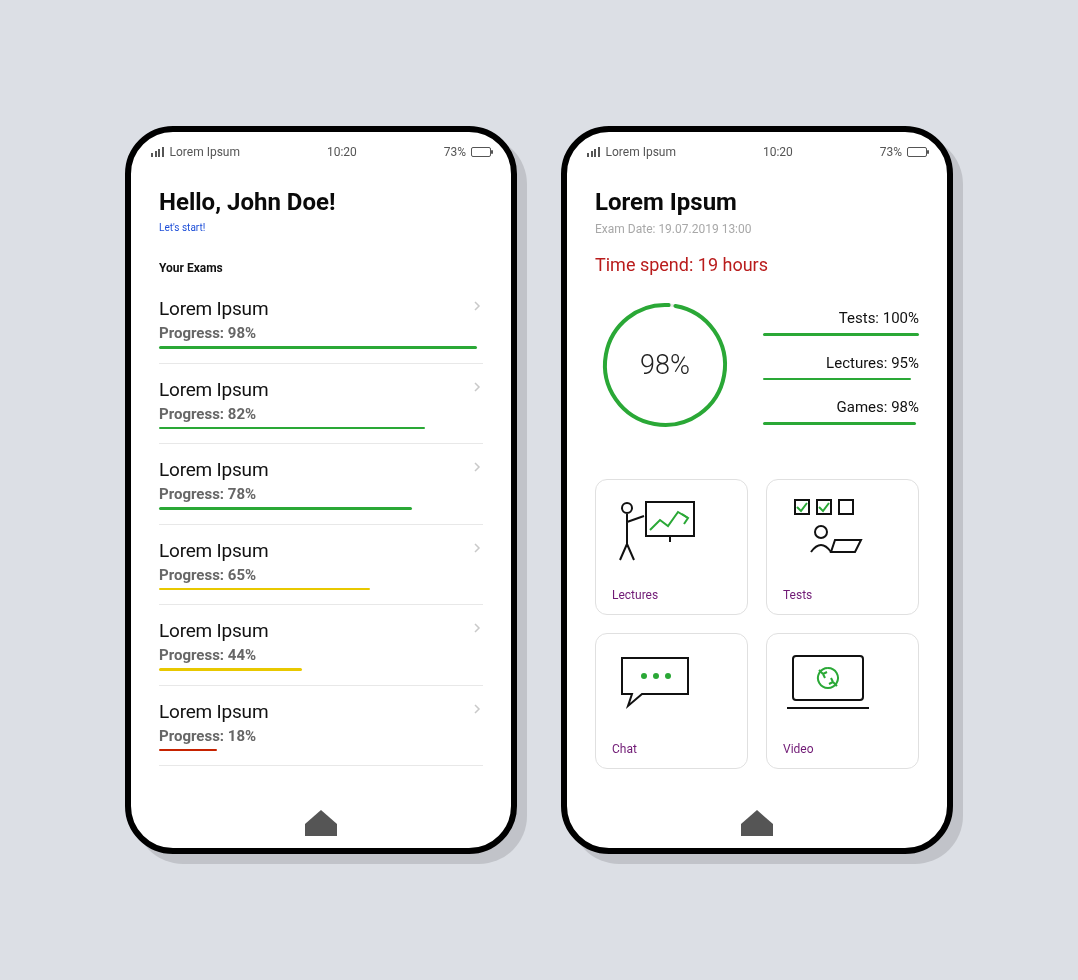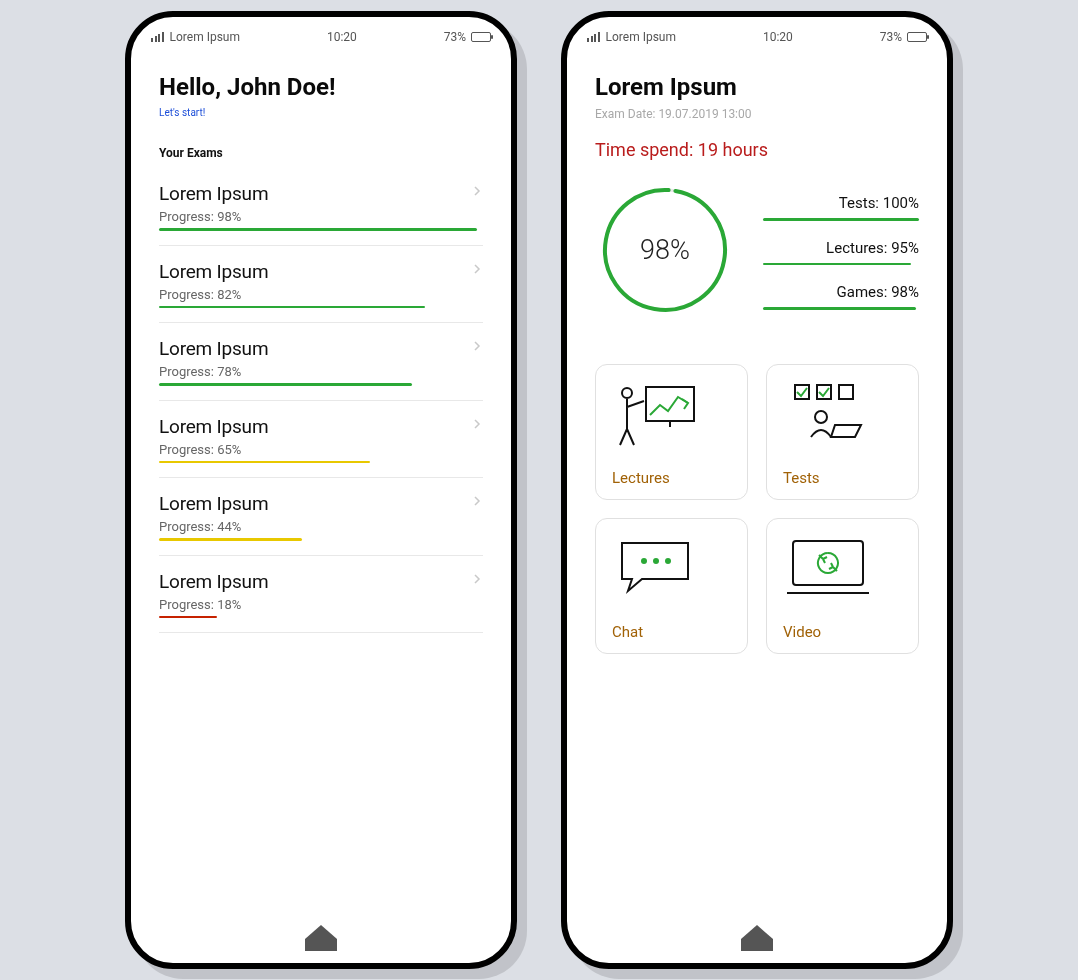"Lorem Ipsum" .phone { height: 958px -> 728px }
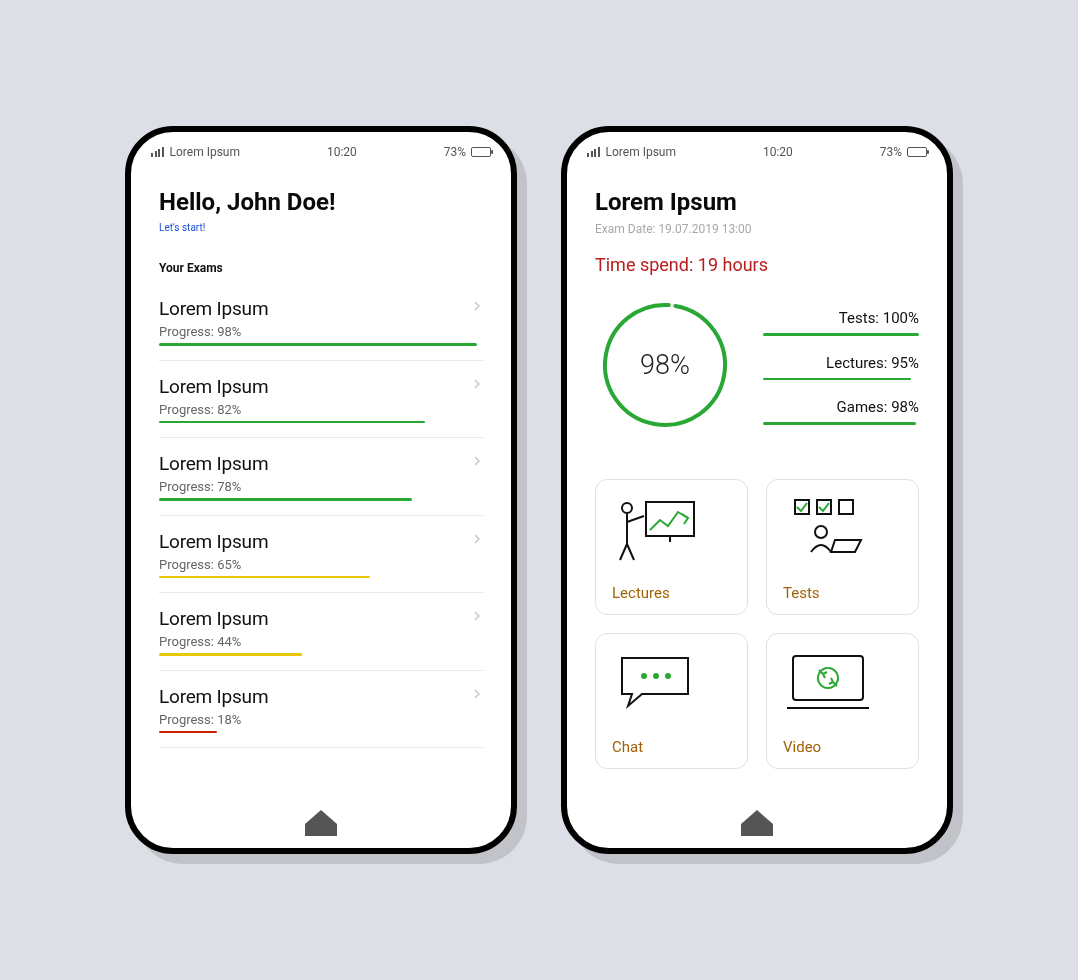"Progress: 98%" .exam-progress-label { font-size: 13px -> 15px; font-weight: none -> bold }
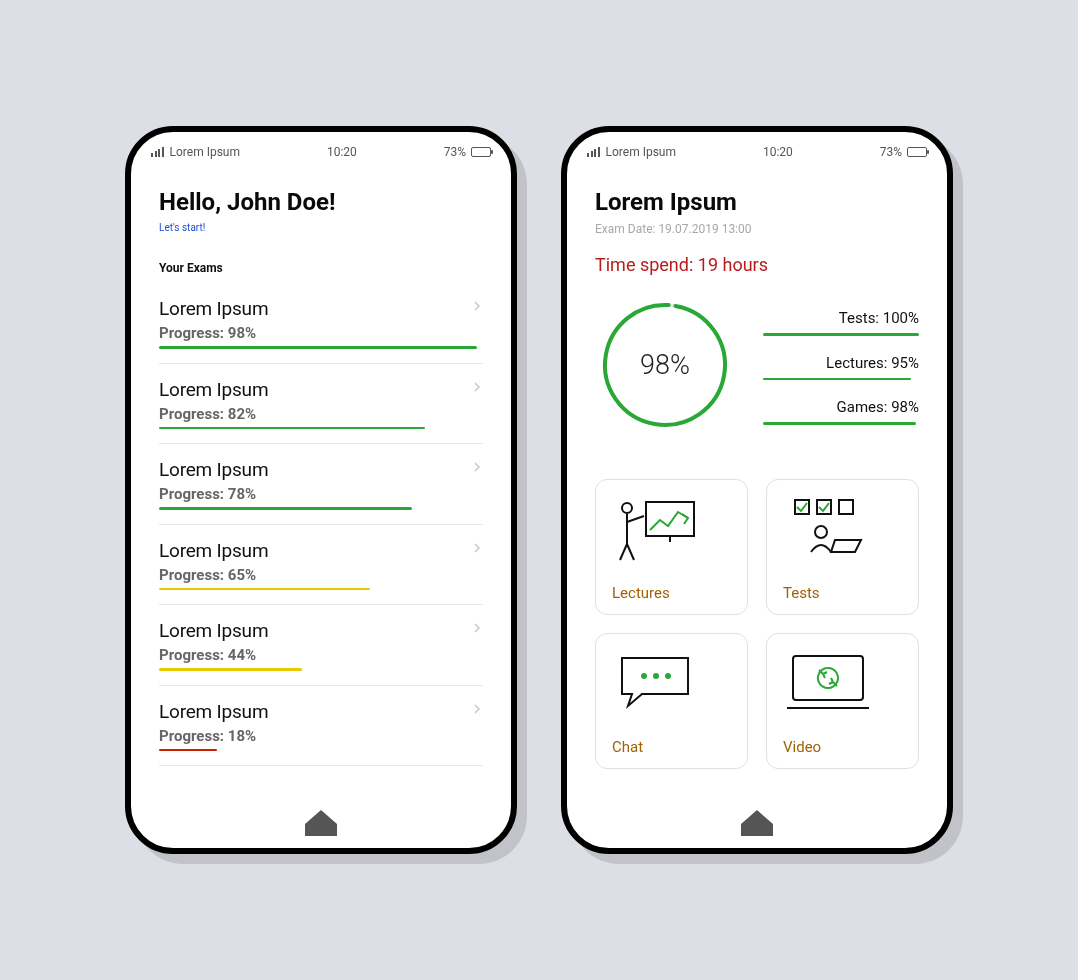"Lectures" .card-label { color: #a16207 -> #701a75; font-size: 15px -> 12px }
